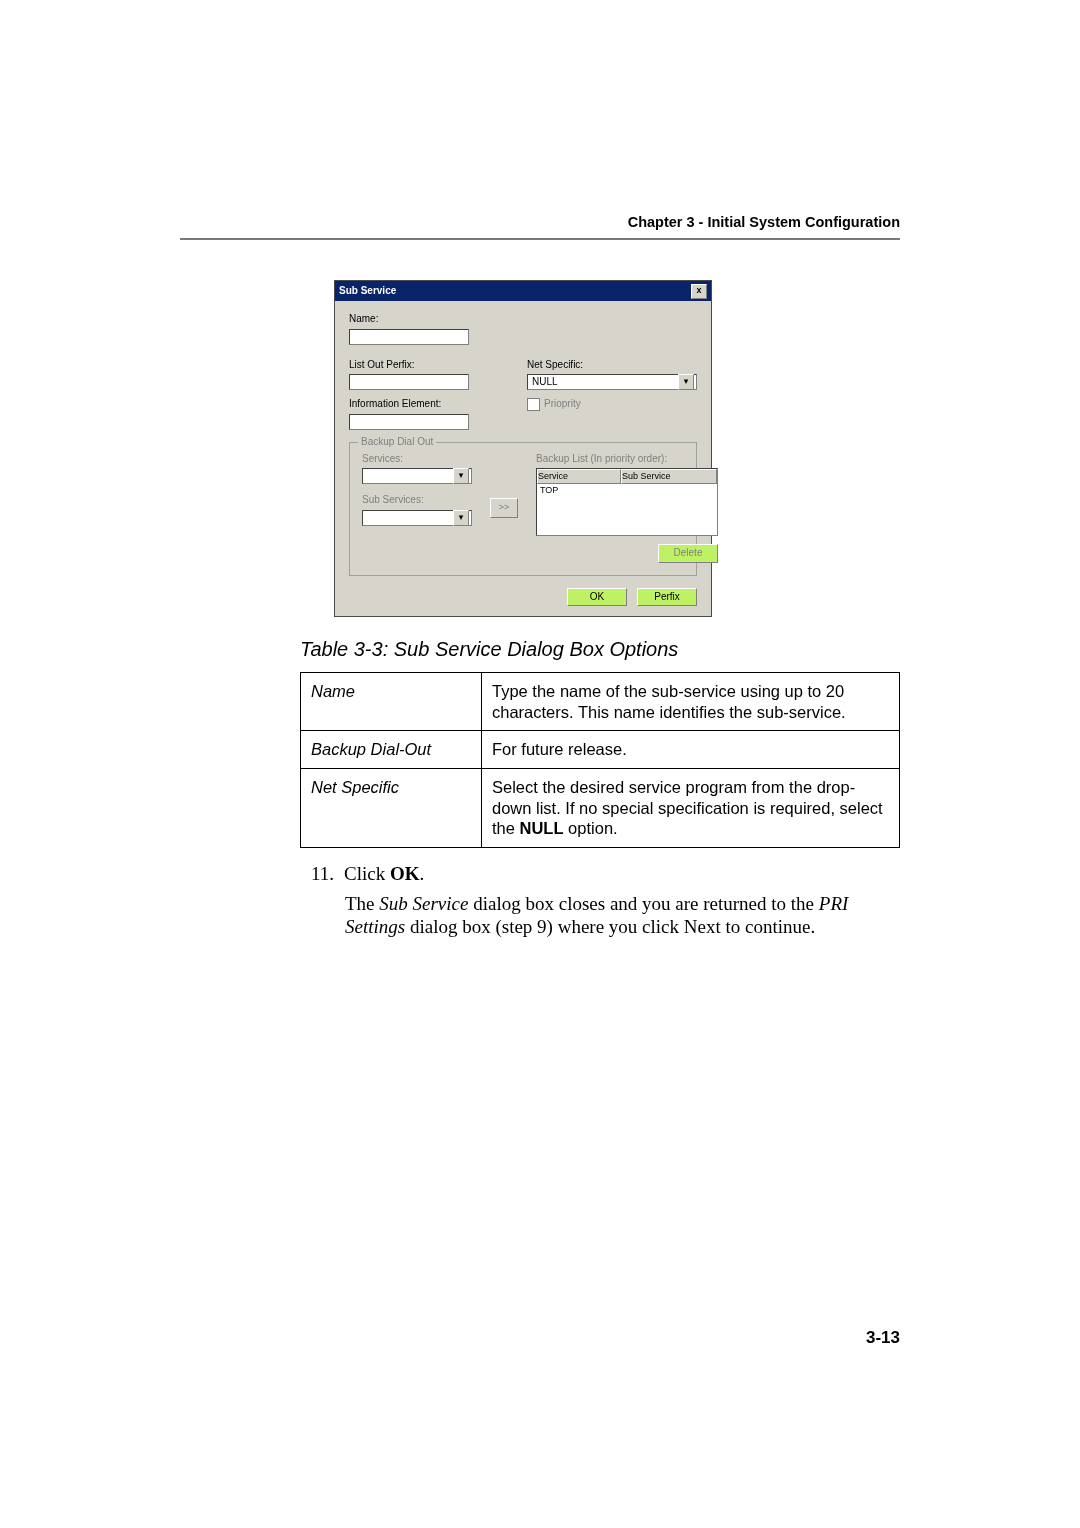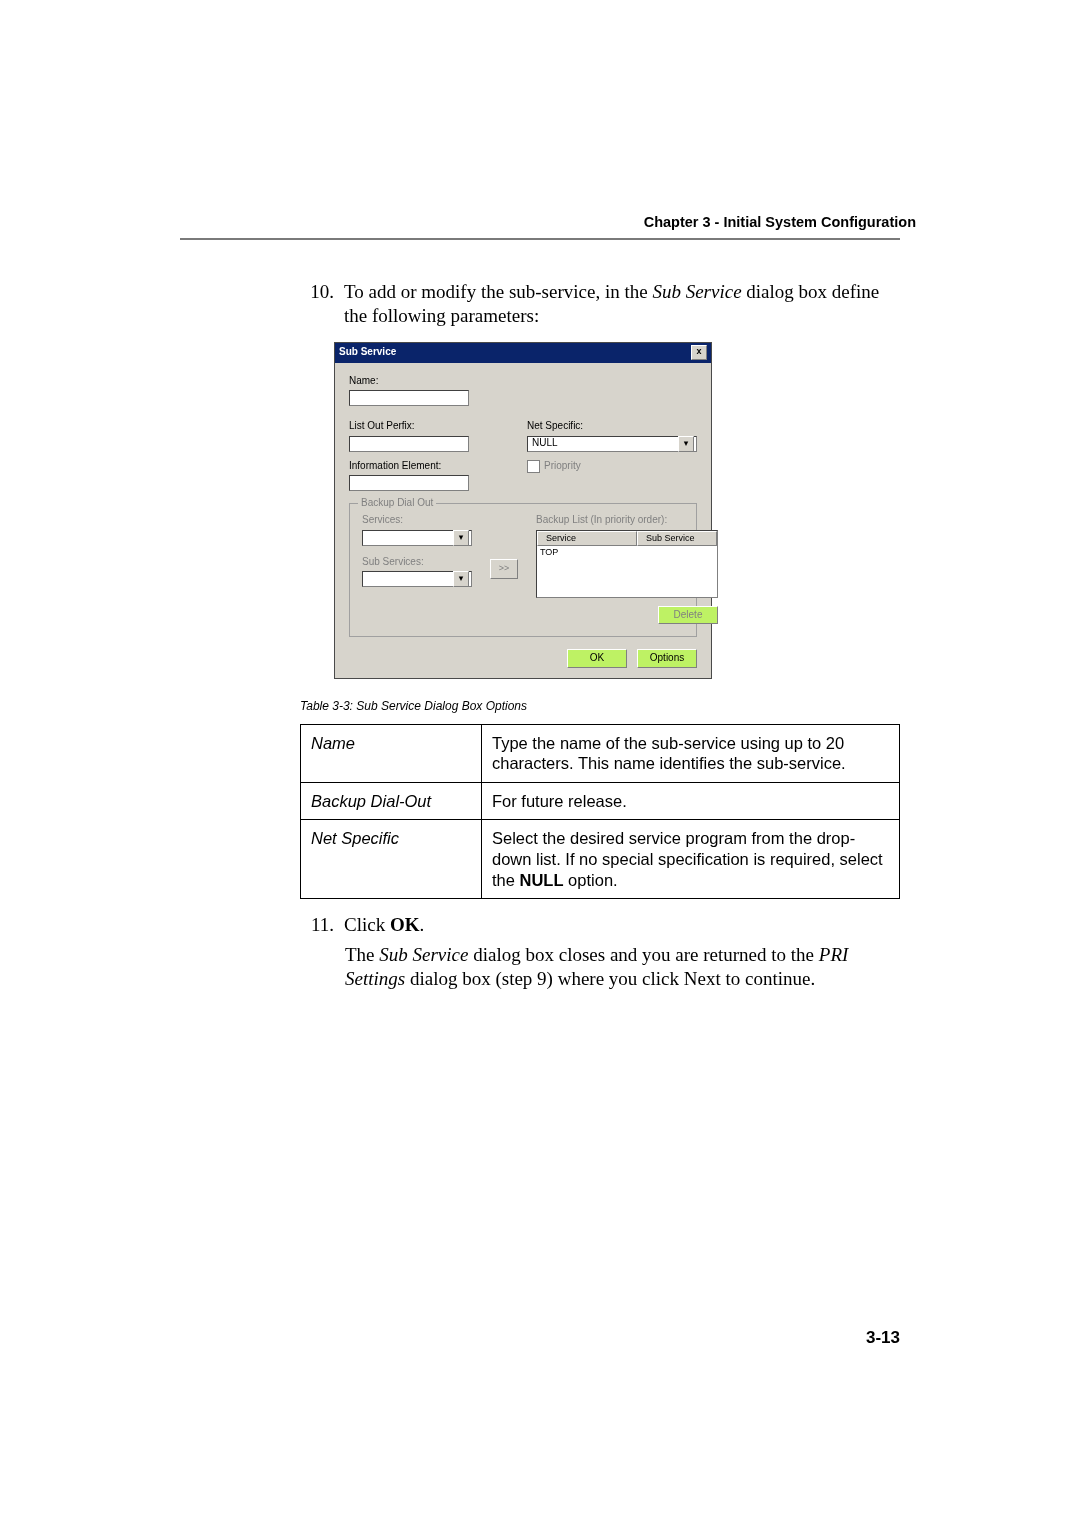"Chapter 3 - Initial System" .running-head { right: 164px -> 180px }
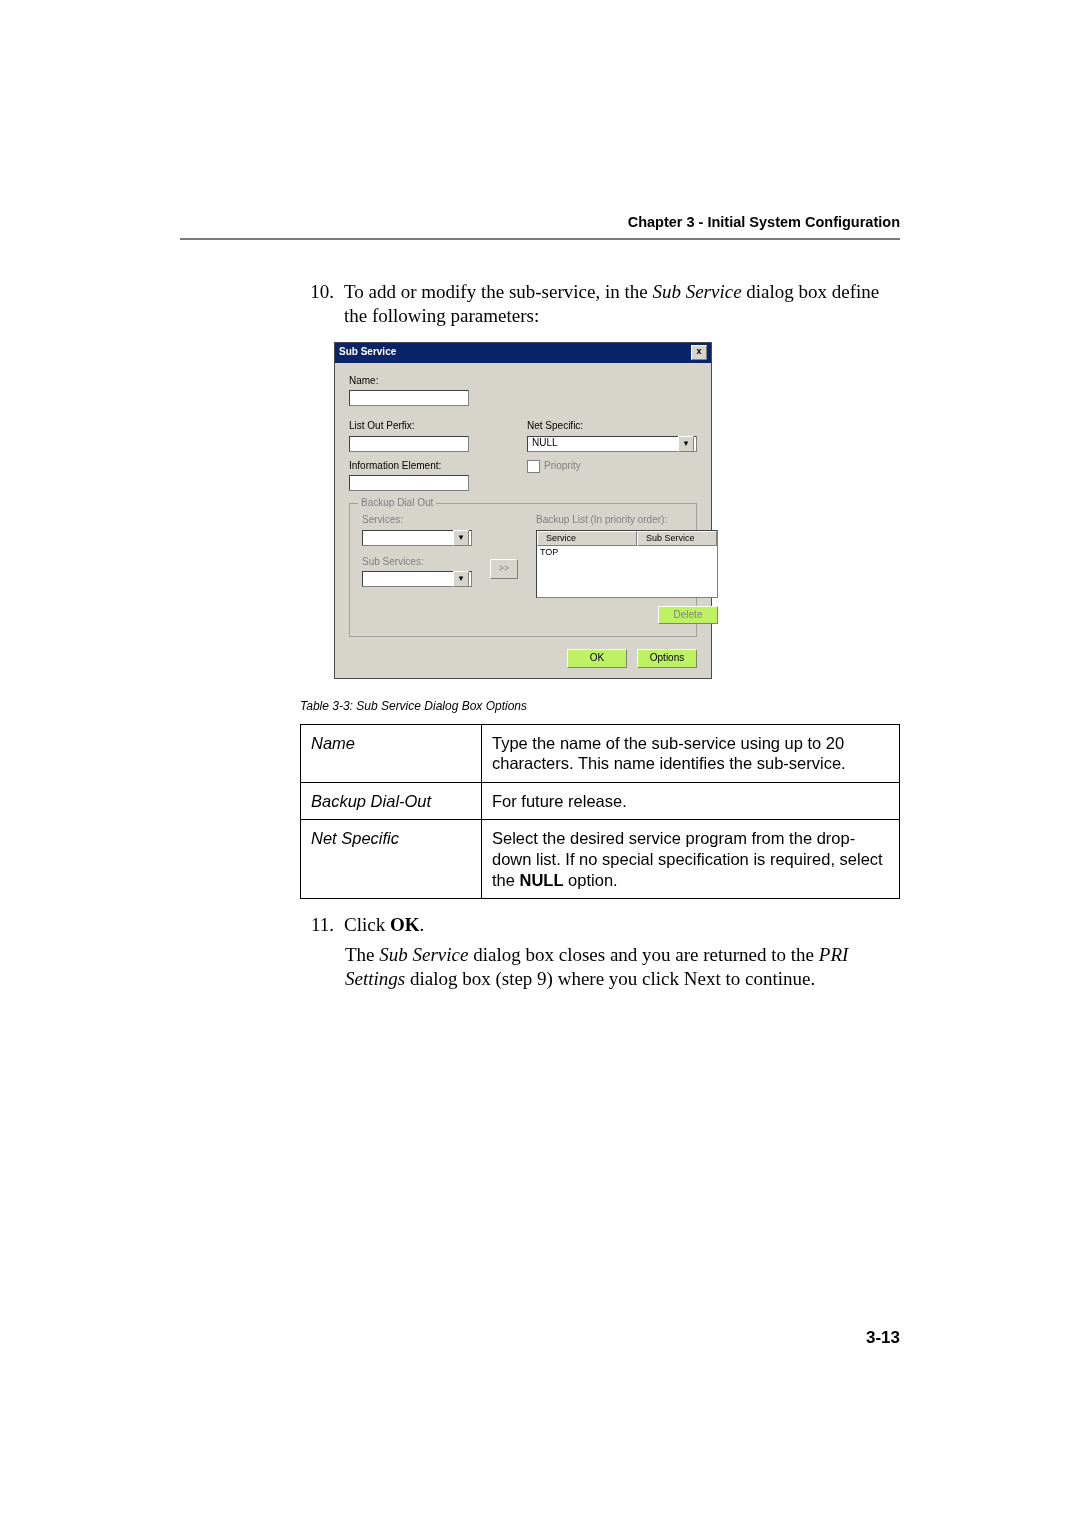"10." div.ol-item { html: <div> <div>10.</div> <div> <span>To add or modify the sub-service, in the </span><span>Sub Service</span><span> dialog box define the following parameters:</span> </div> </div> -> none }
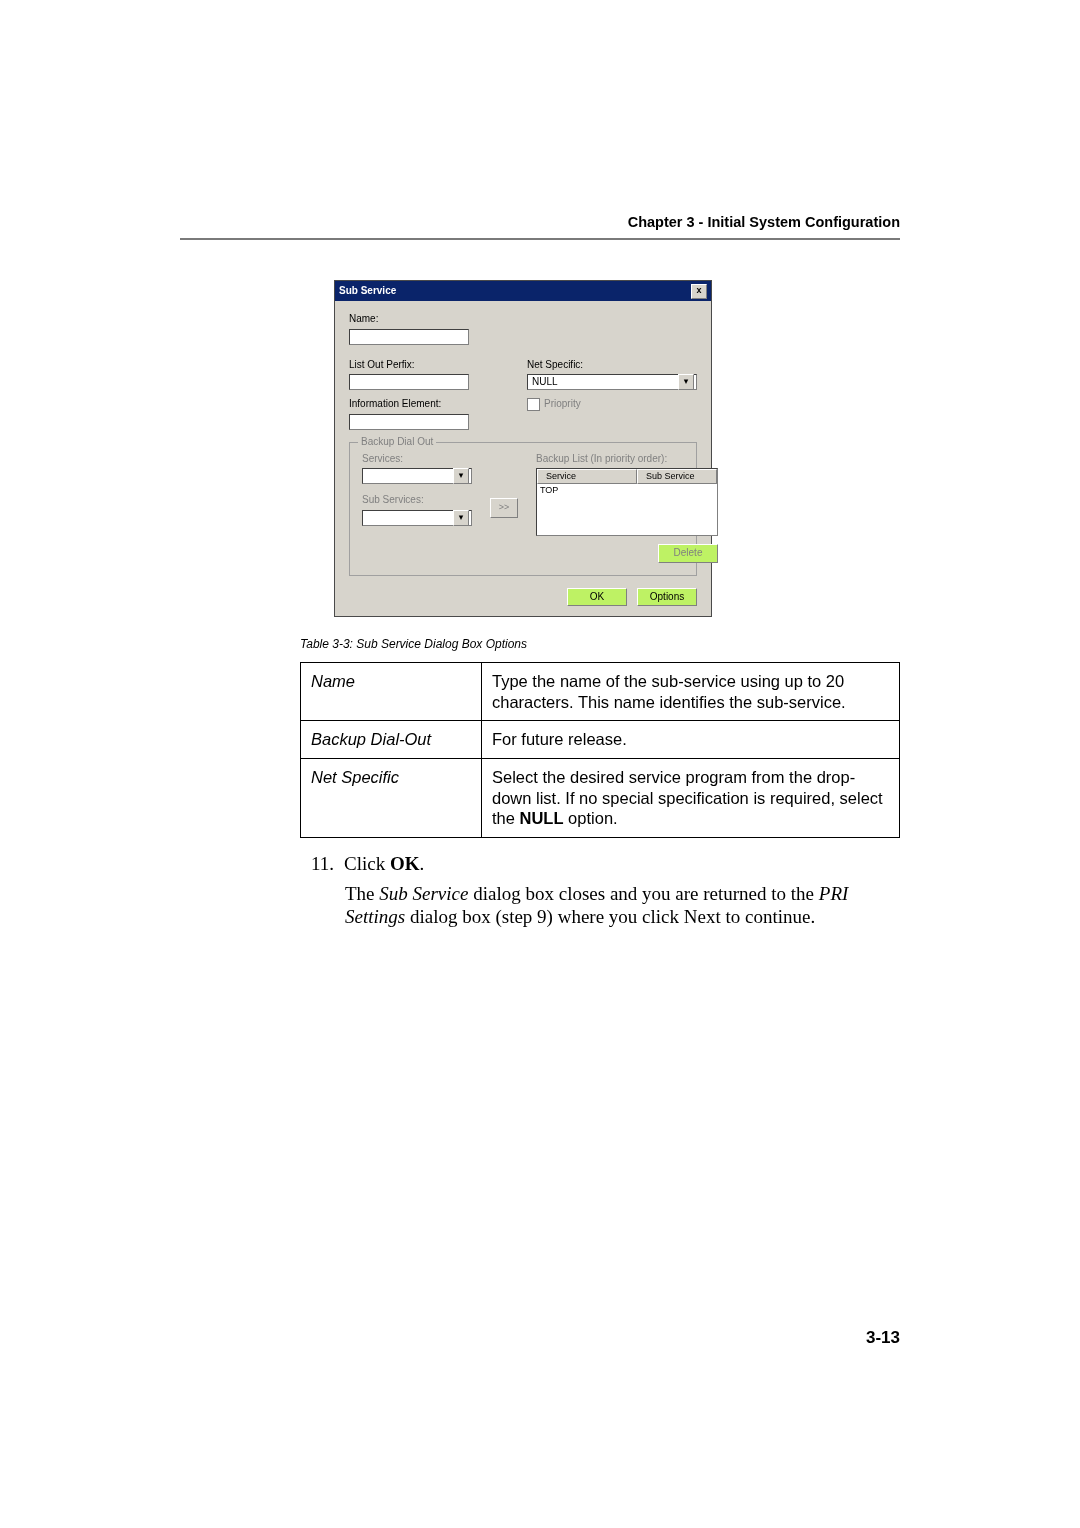"Service" .tbl-head div { padding: 1px 8px -> 1px 0 }
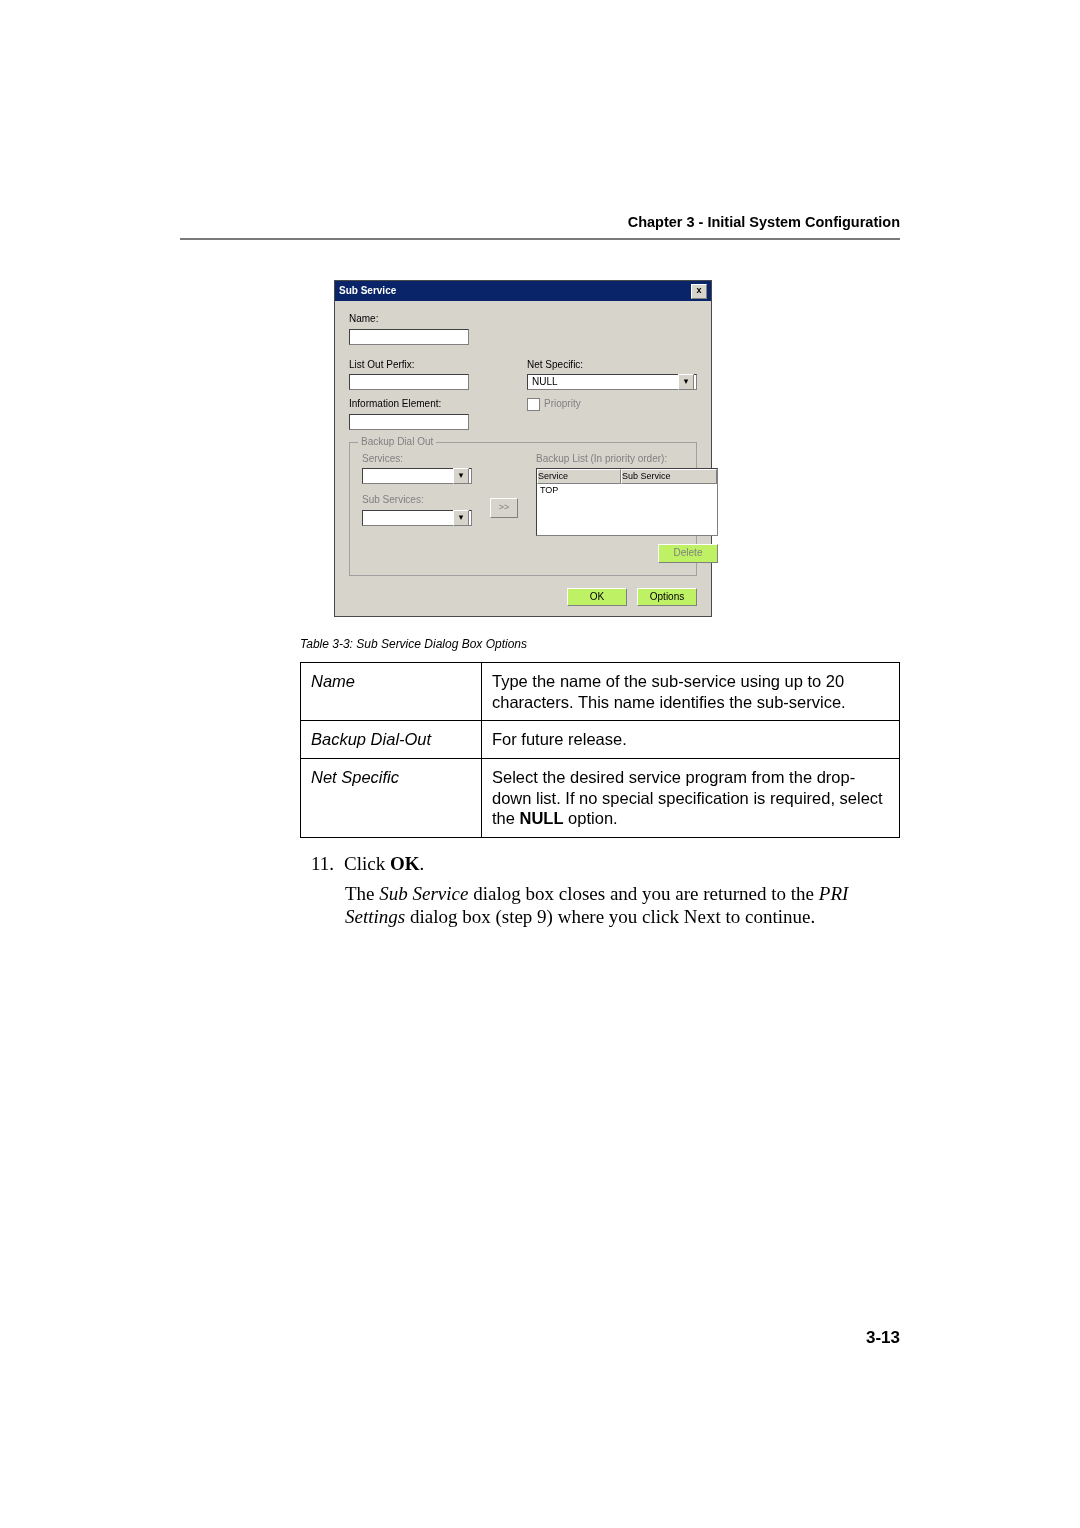"Options" span.btn { text: Options -> Perfix }
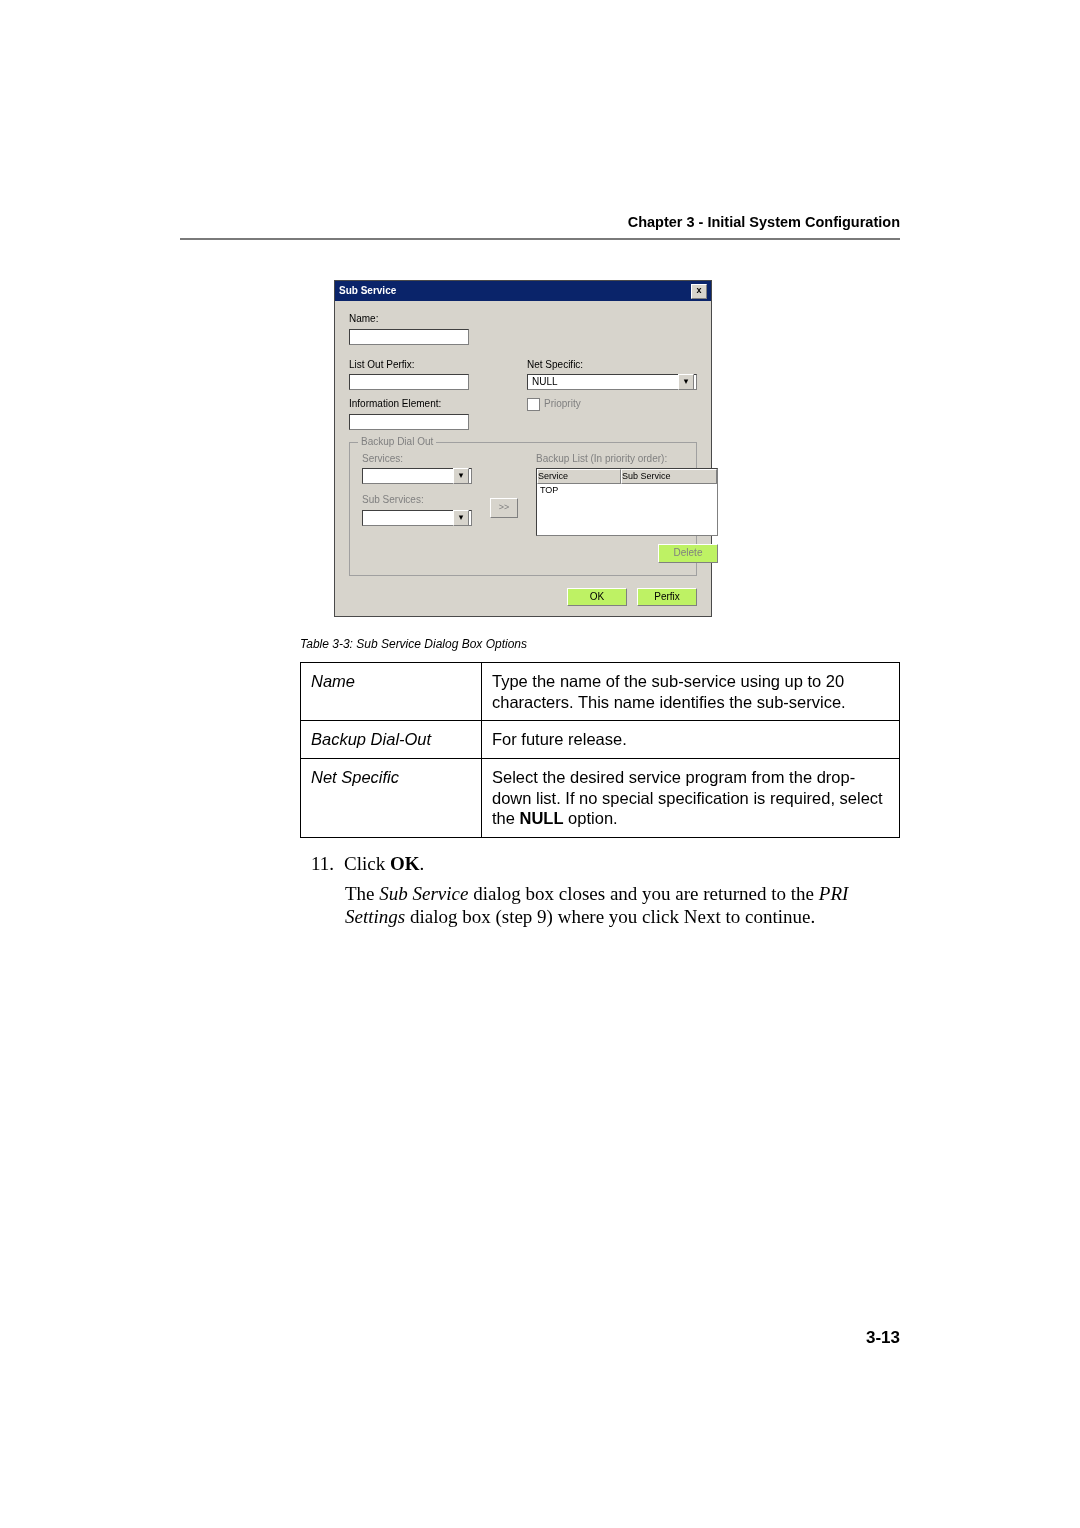"Table 3-3: Sub Service Dialog" .caption { font-size: 12px -> 20px }
